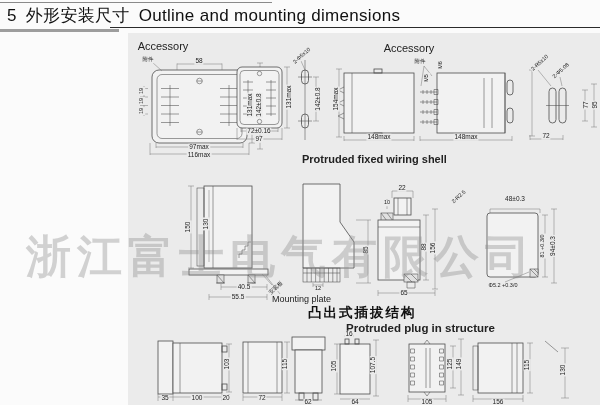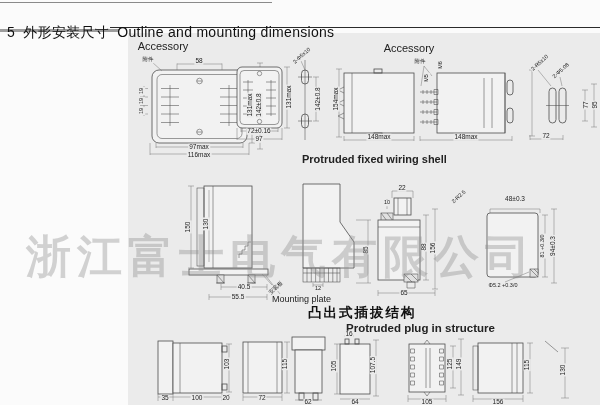"5 外形安装尺寸 Outline and mounting" .header { font-size: 14px -> 17px; top: 24px -> 4px }
